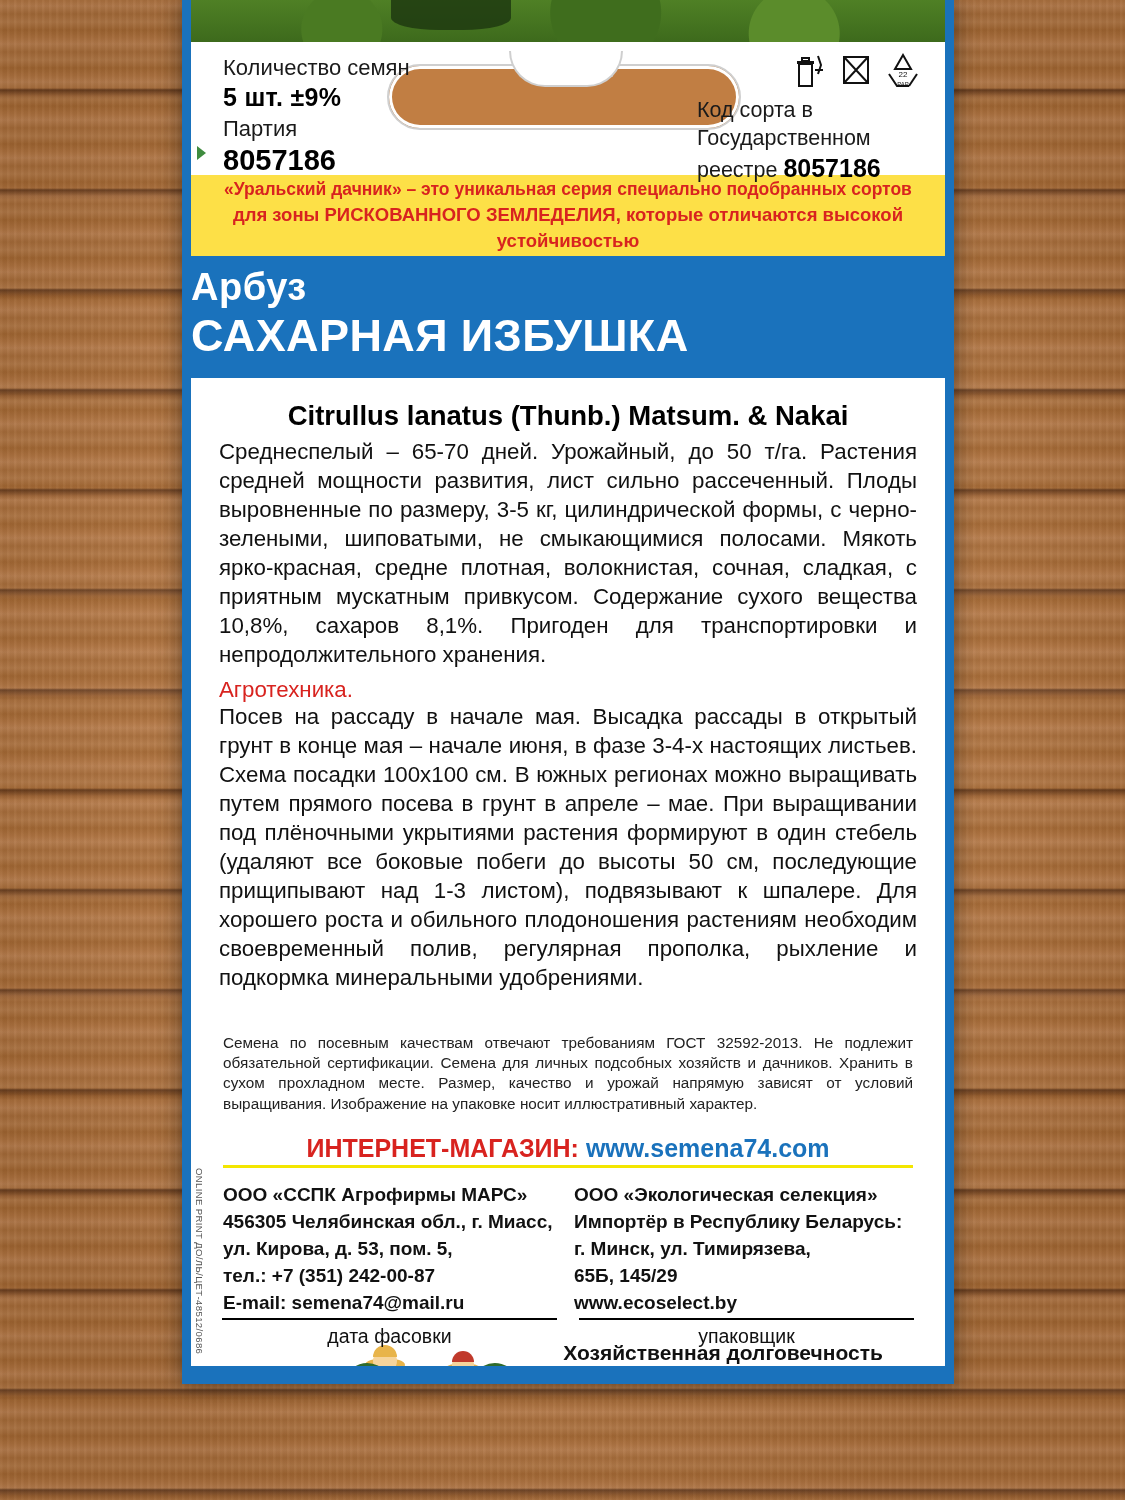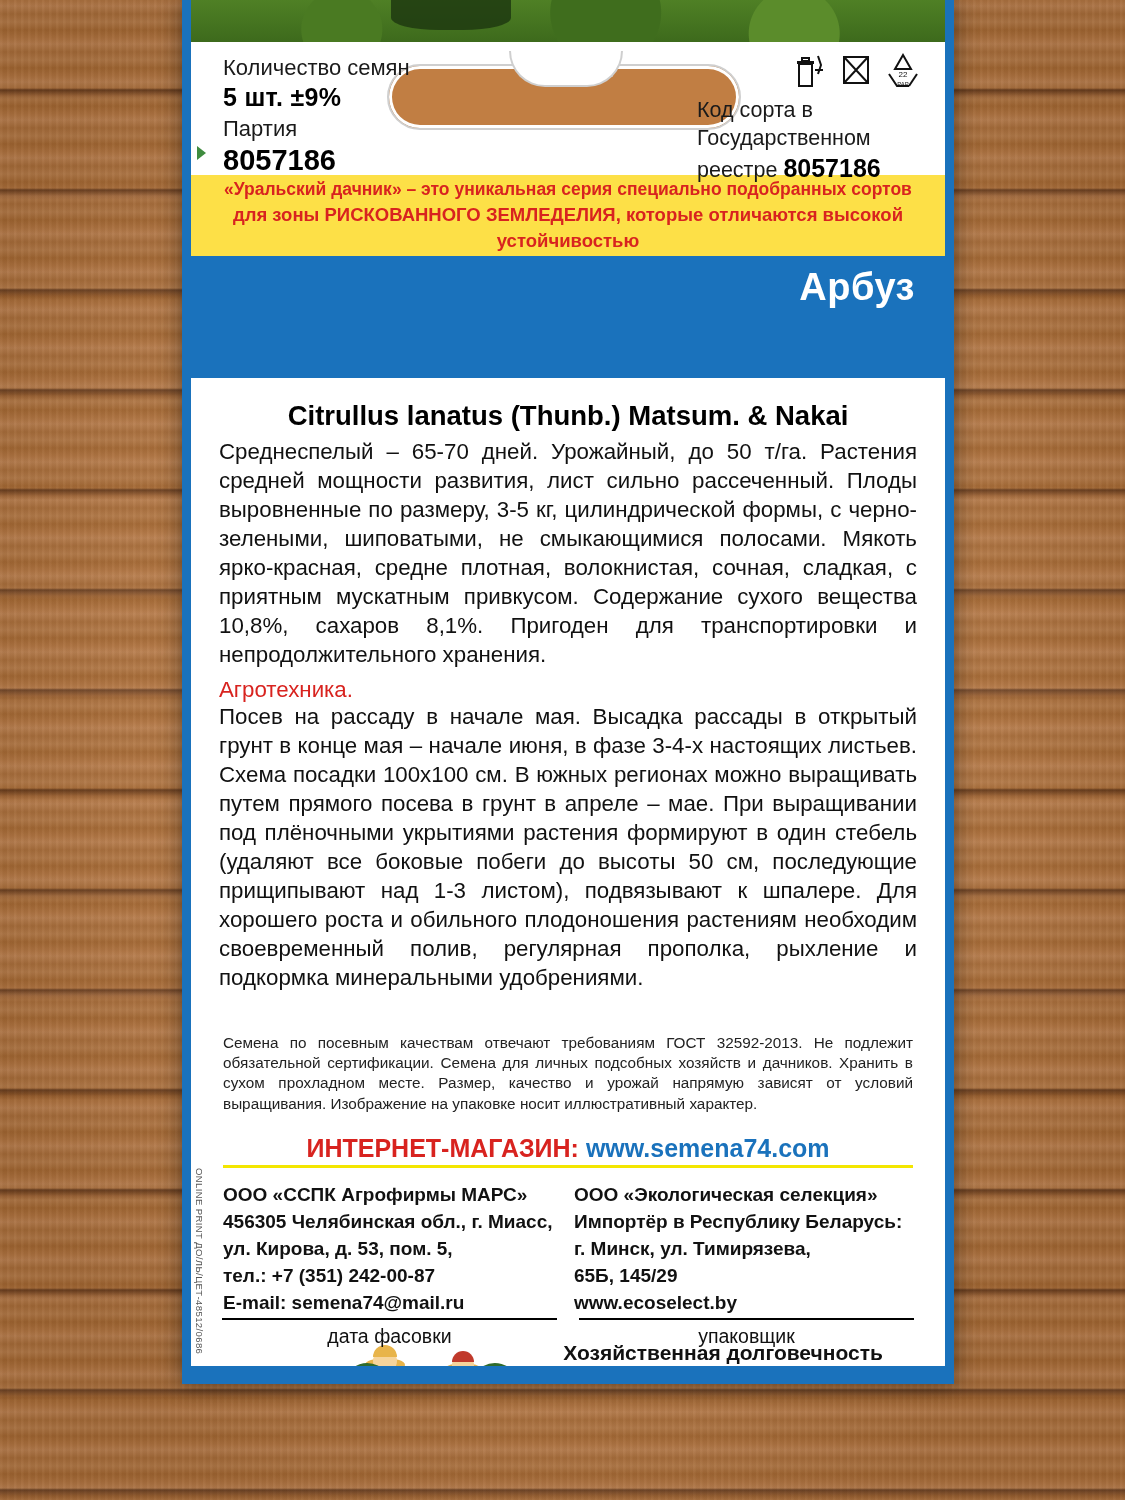"Арбуз" .title-band { text-align: right -> none }
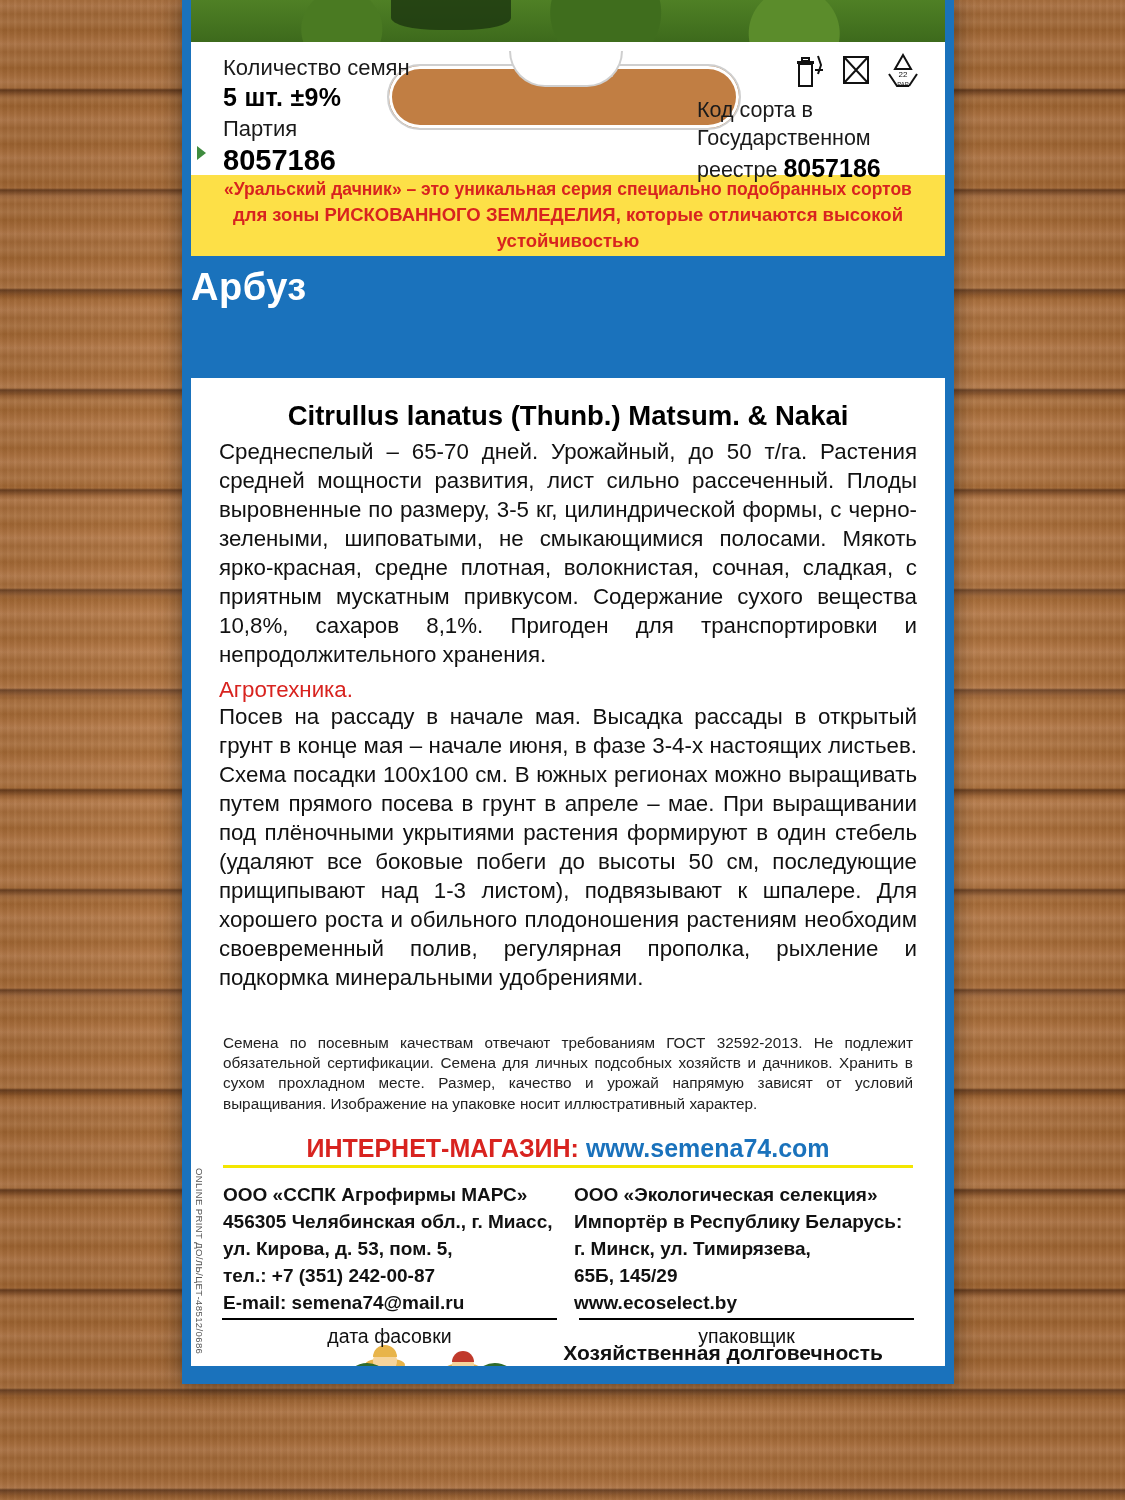"САХАРНАЯ ИЗБУШКА" div.sort-name { html: none -> <div>САХАРНАЯ ИЗБУШКА</div> }
